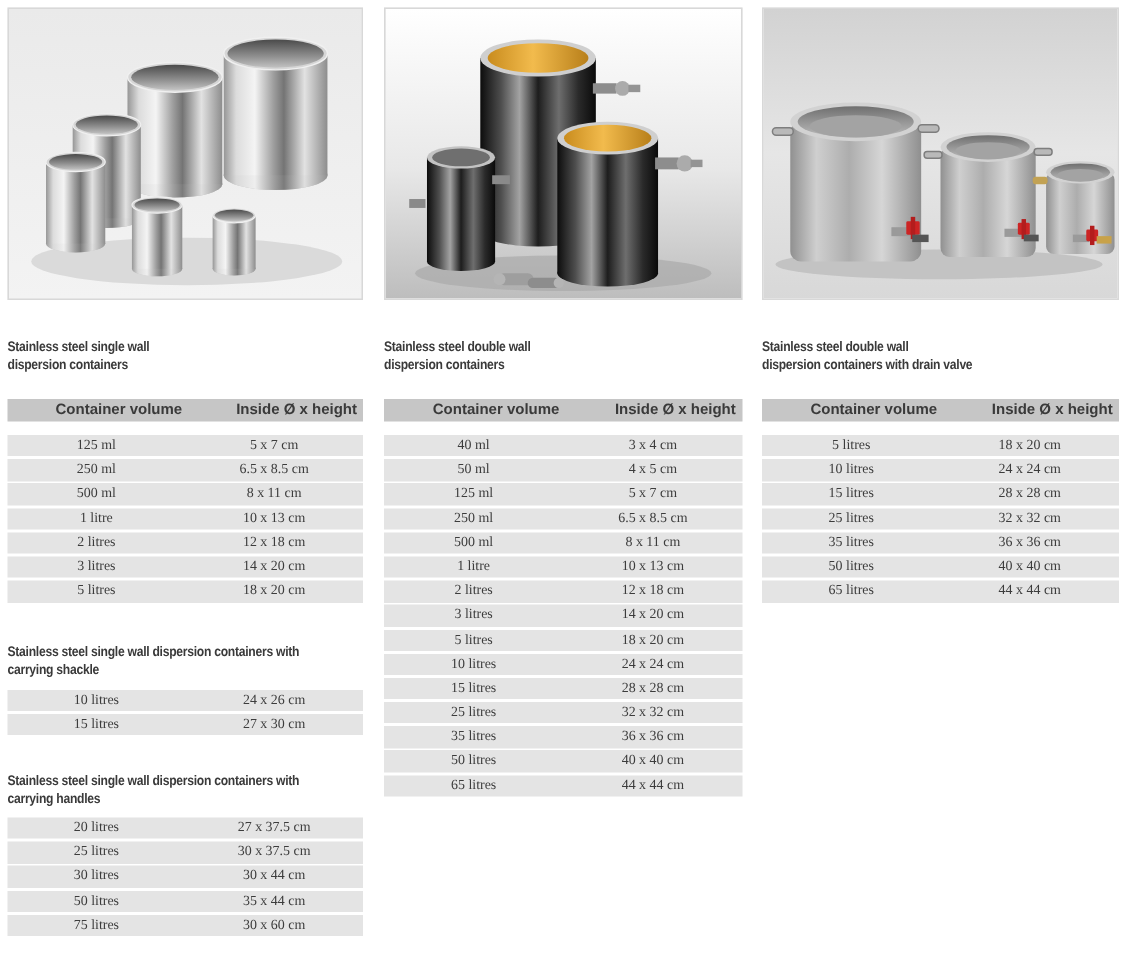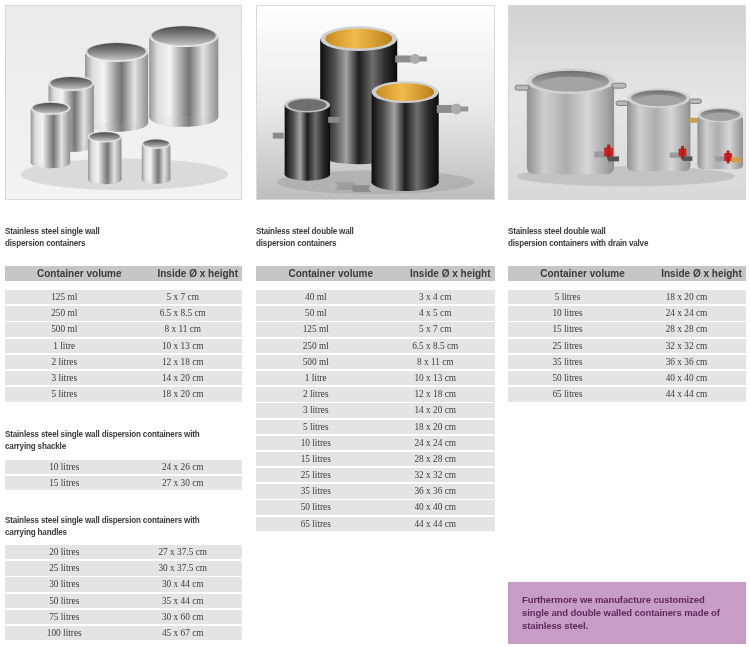"Furthermore we manufacture customized" div.note { html: <div> <span>Furthermore we manufacture customized single and double walled containers made of stainless steel.</span> </div> -> none }
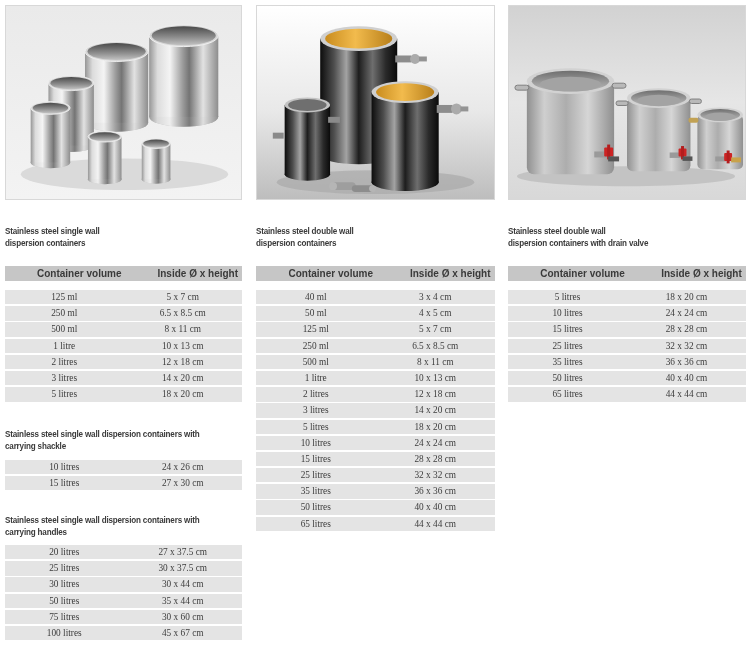"100 litres" div.trow { html: <div> <div>100 litres</div> <div>45 x 67 cm</div> </div> -> none }
